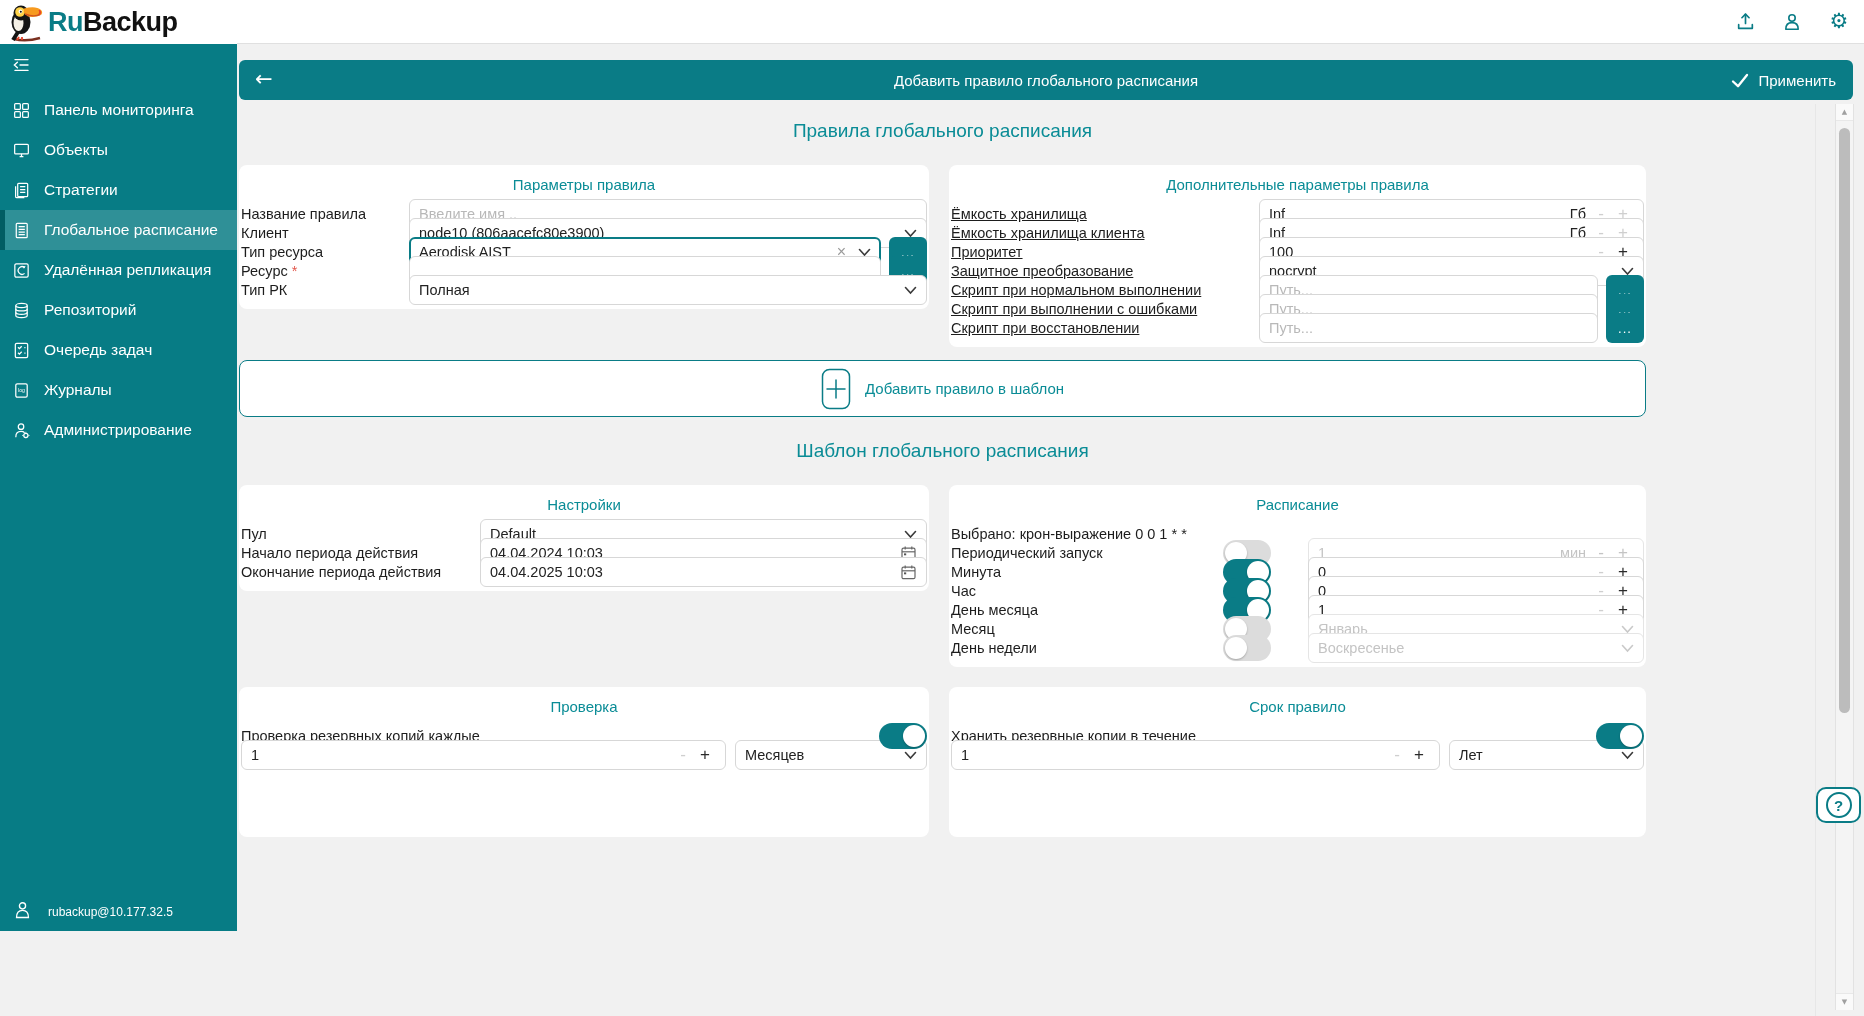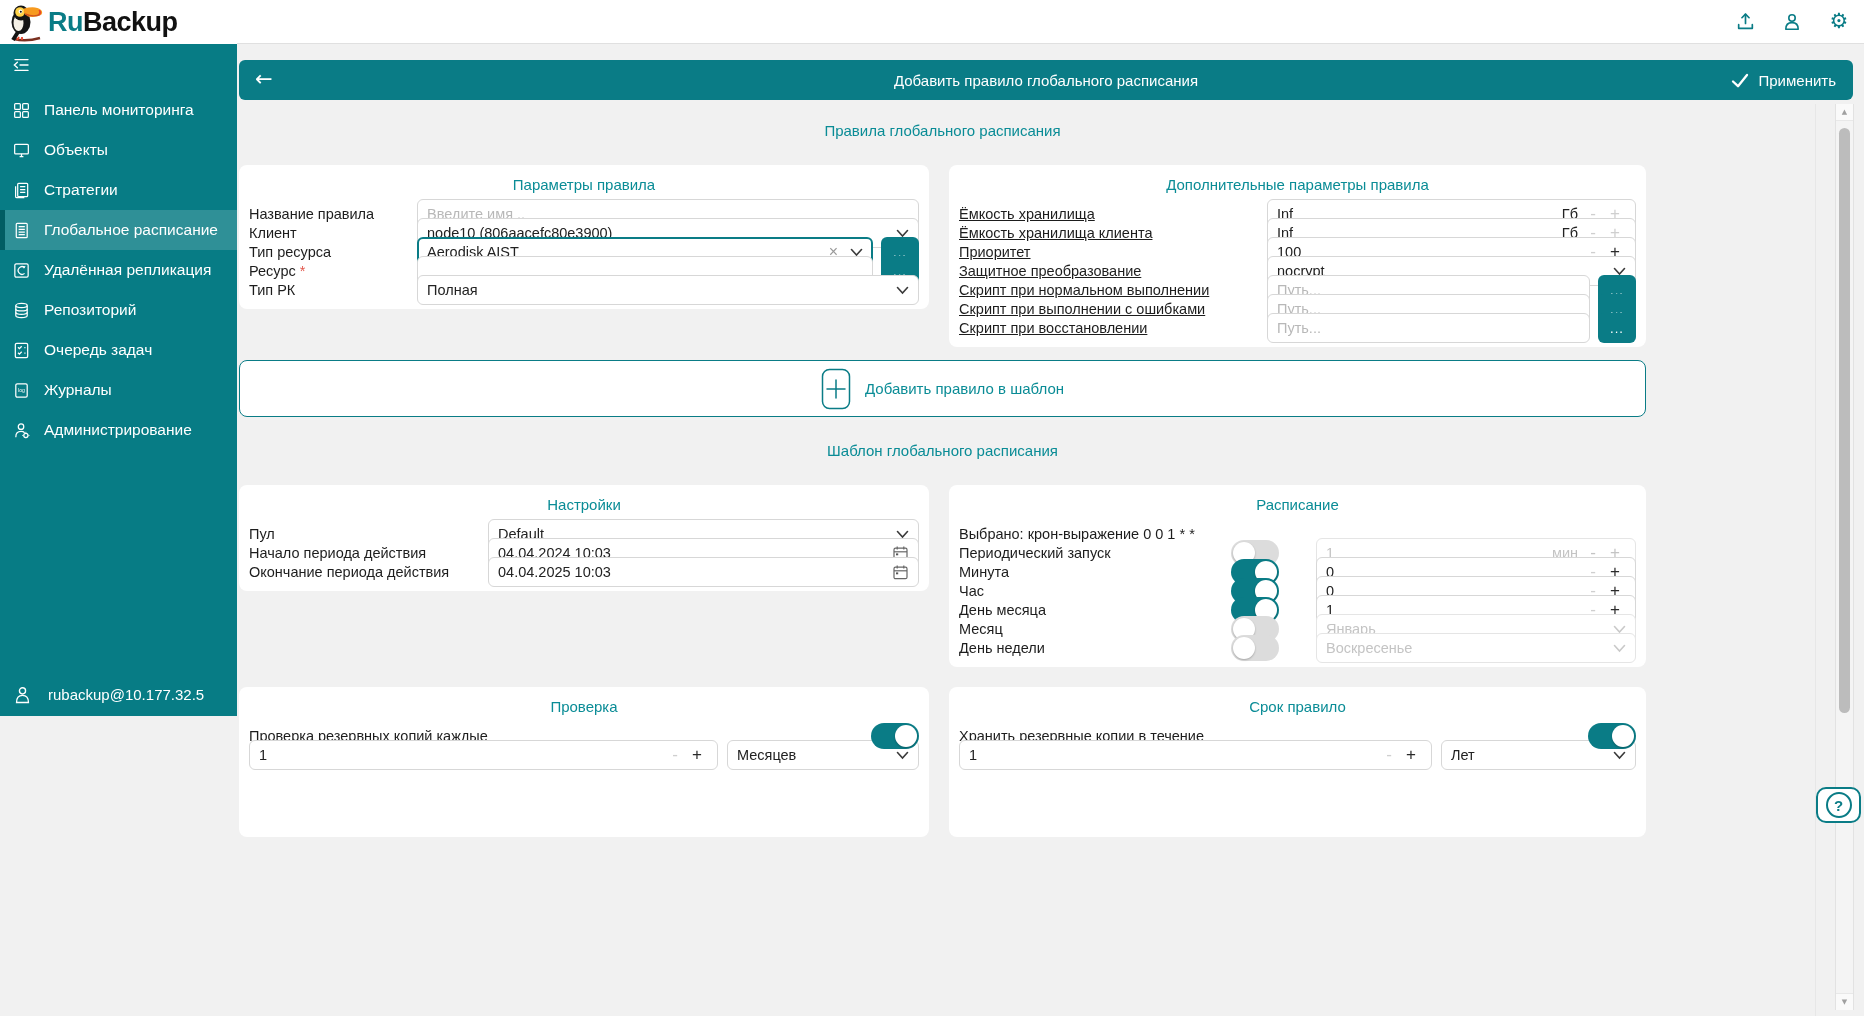"RuBackup" .sidebar { height: 716px -> 931px }
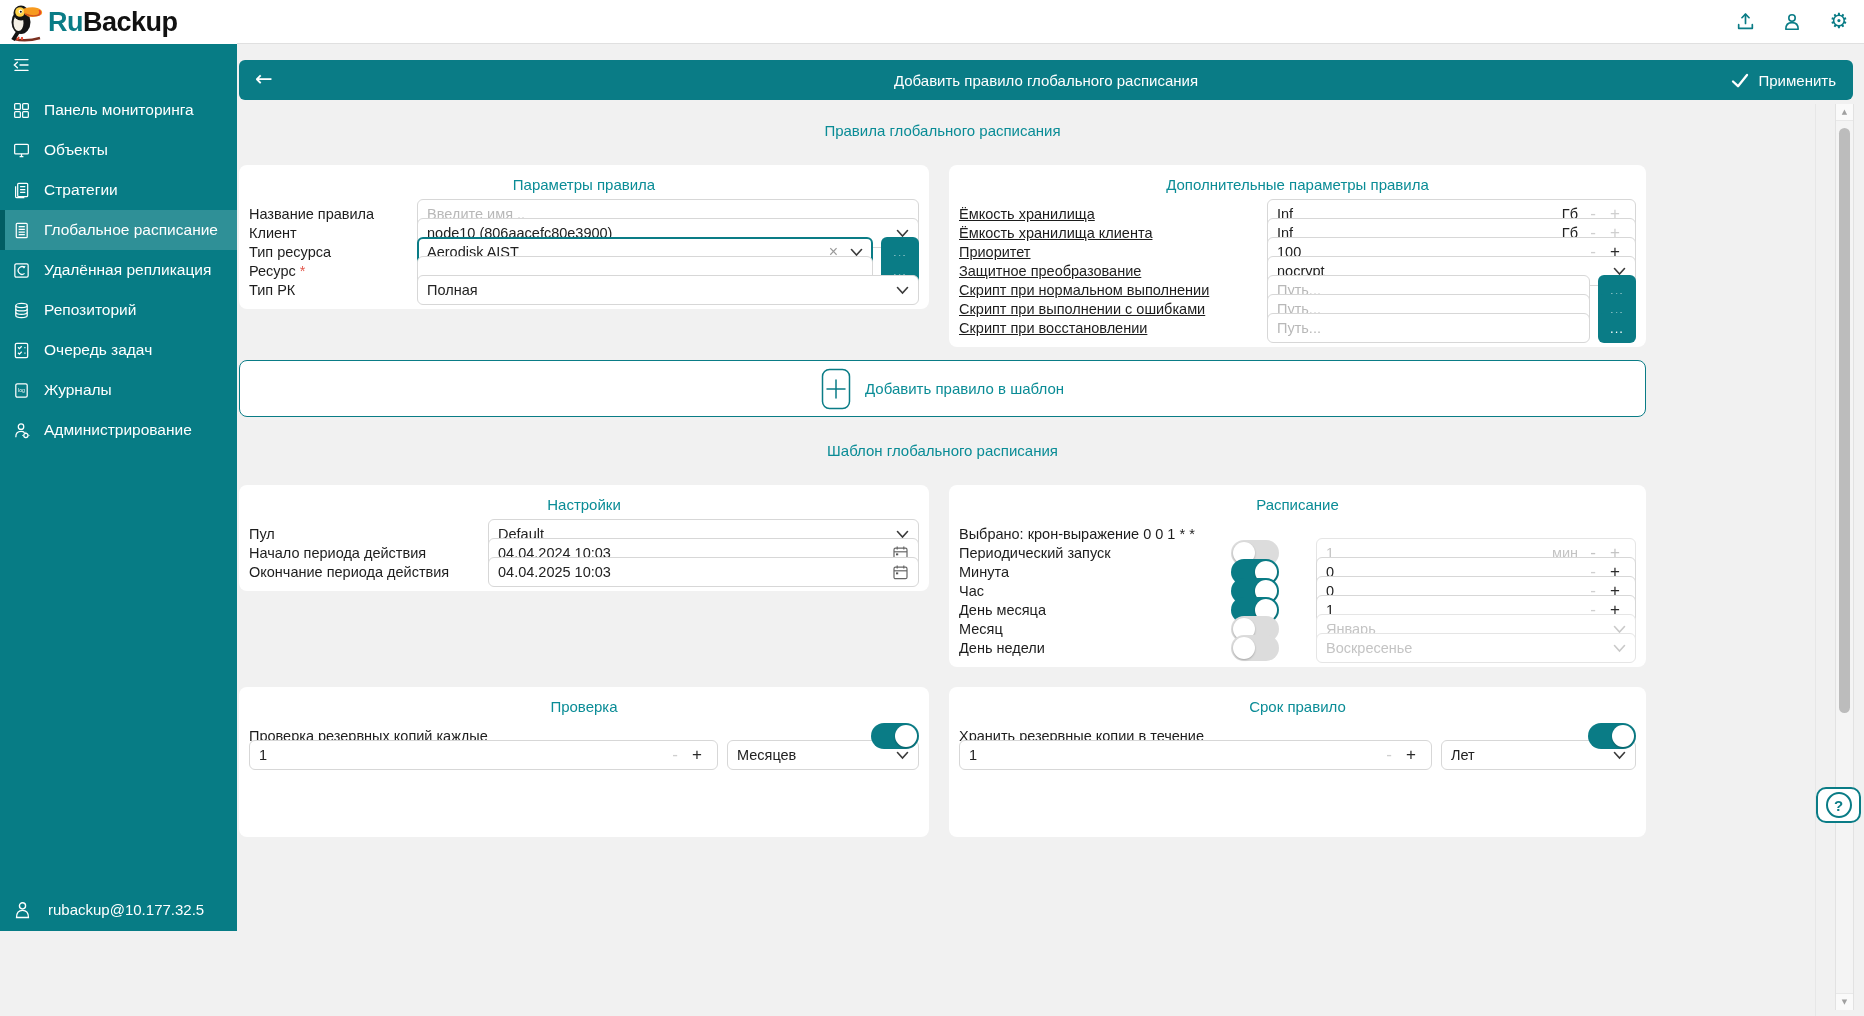"Правила глобального расписания" .sec-title { font-size: 15px -> 19px }
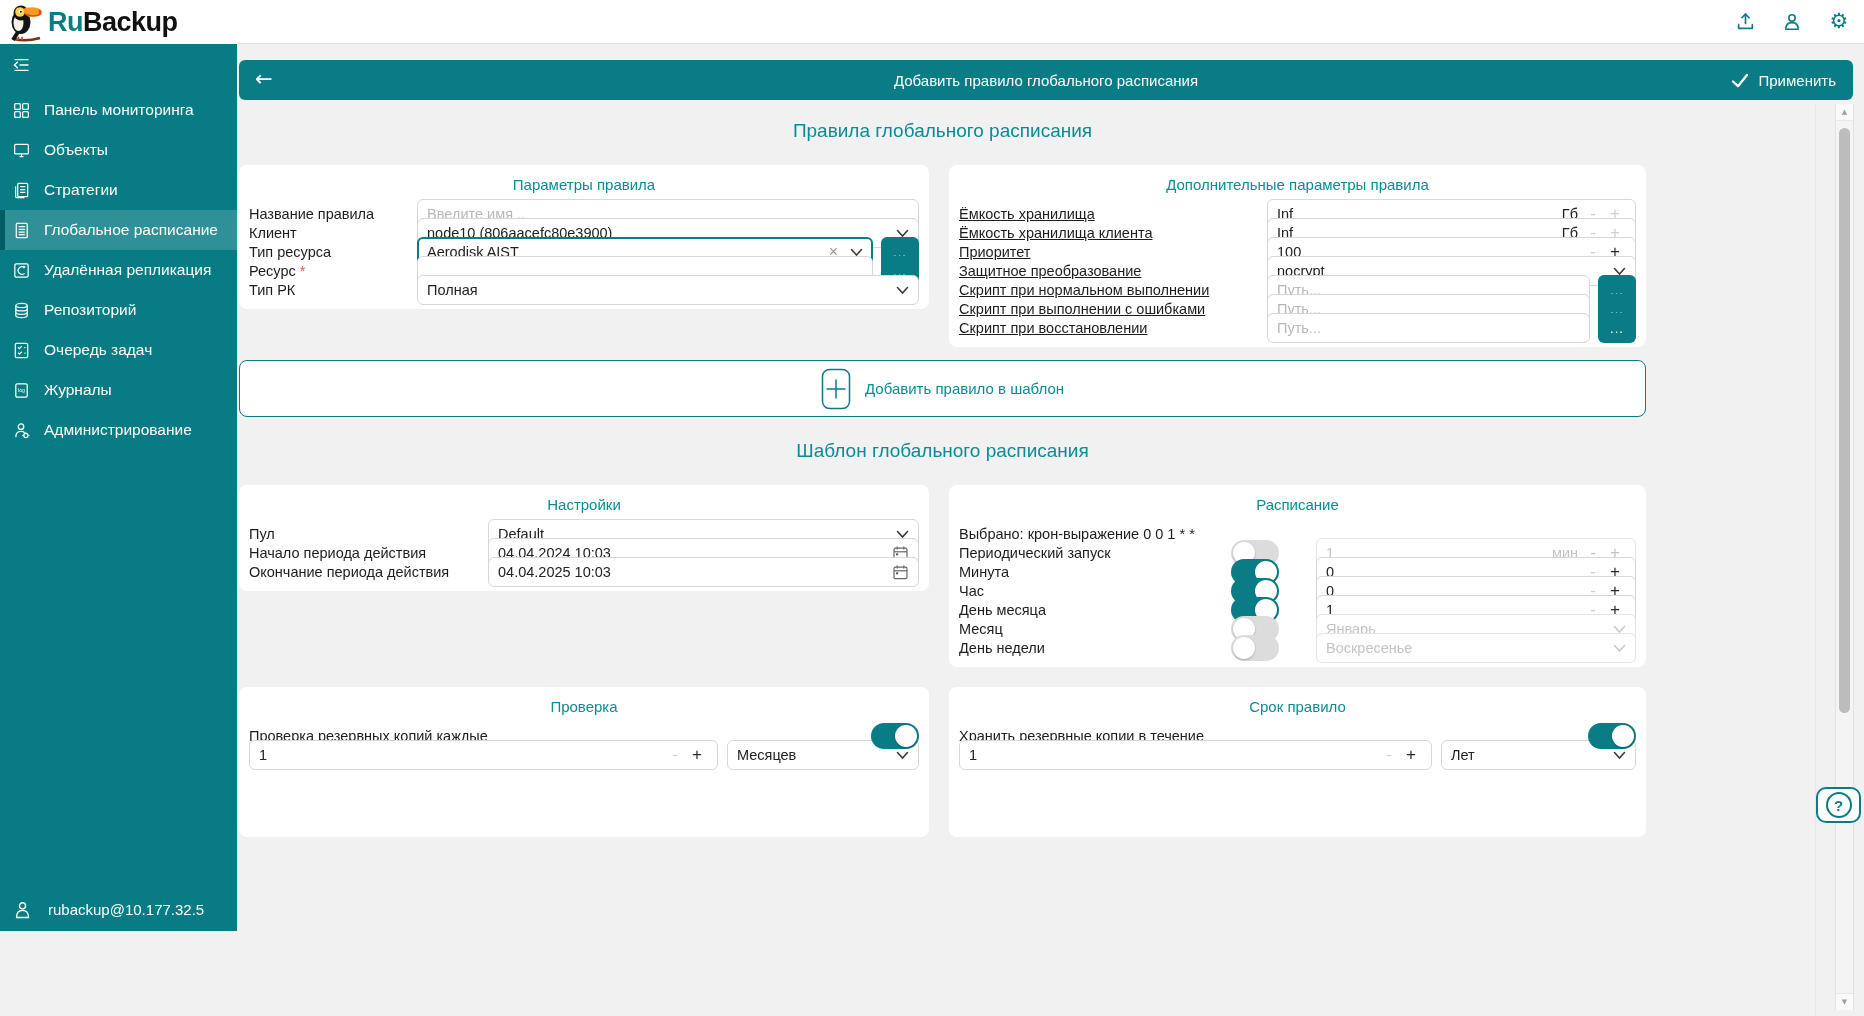"Параметры правила" .card { padding: 10px 10px 12px -> 10px 2px 12px }
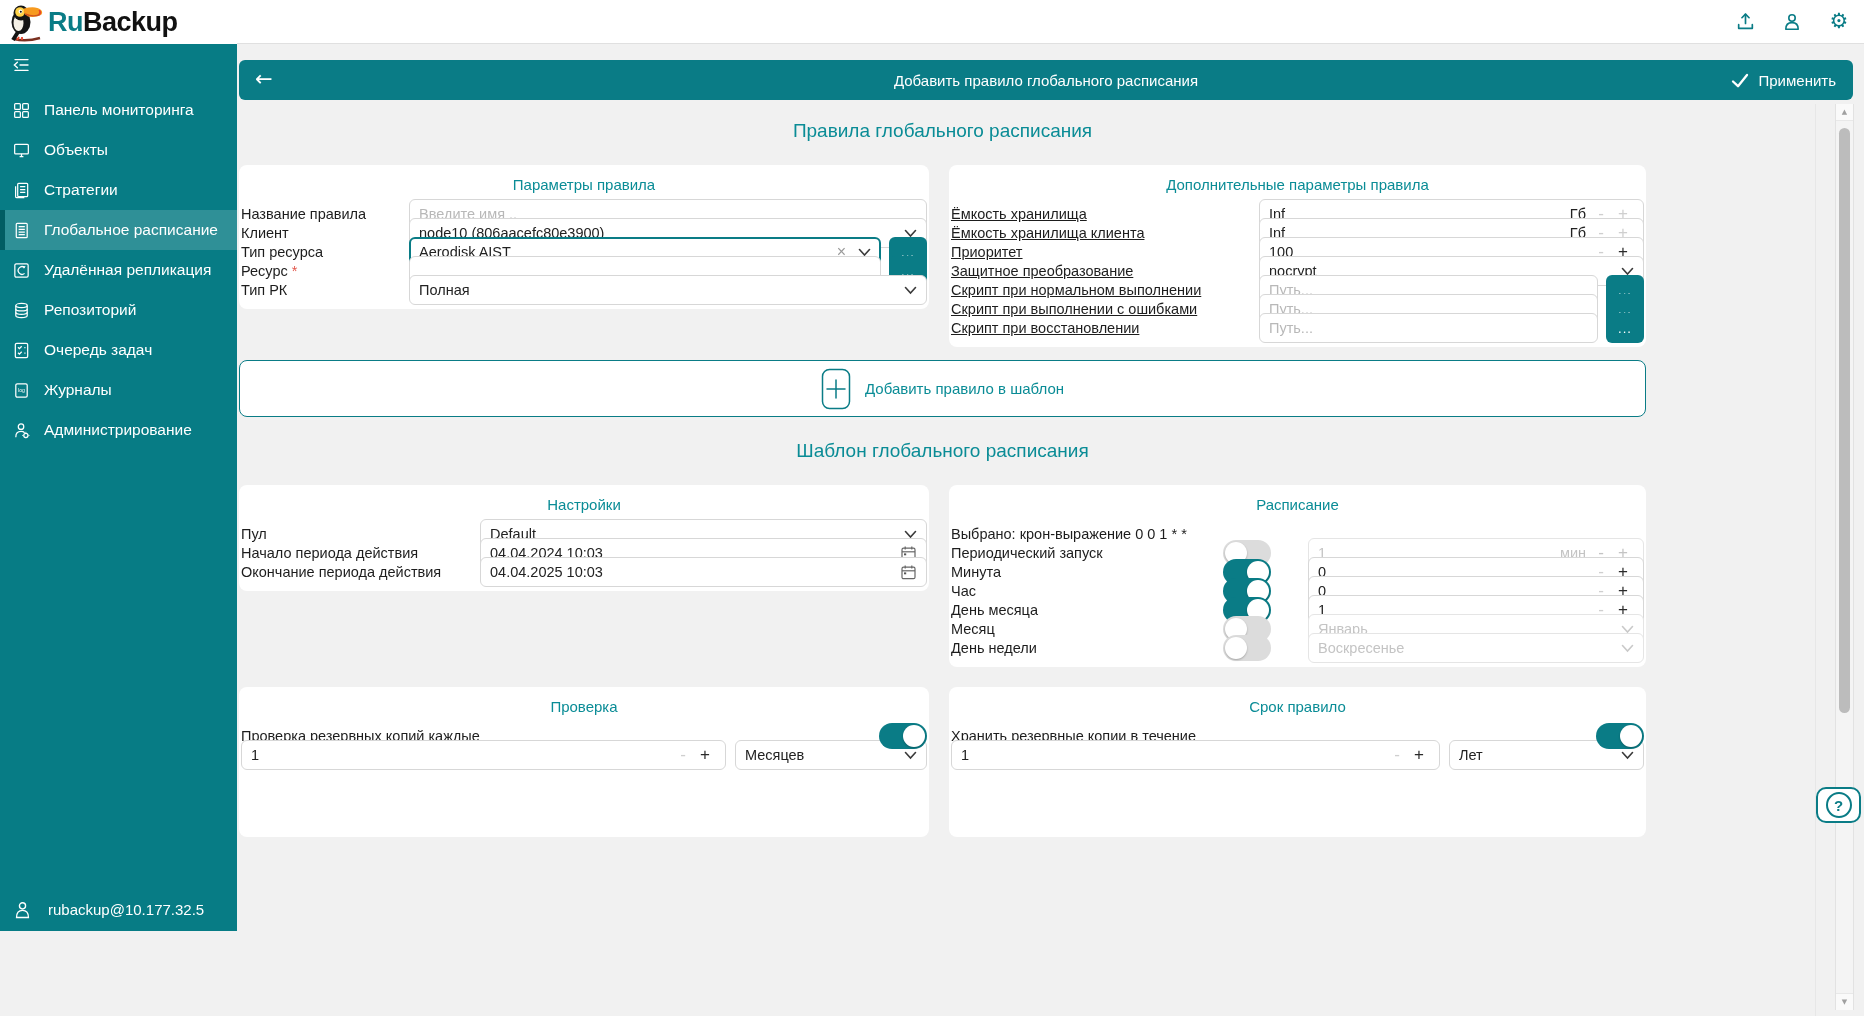"rubackup@10.177.32.5" .user-row { align-items: flex-start -> flex-end; font-size: 15px -> 12px }
